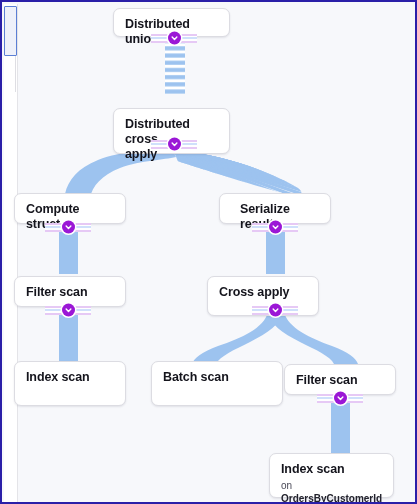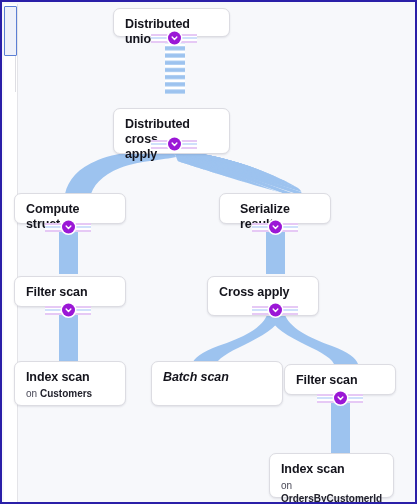"Batch scan" div.node { font-style: italic -> none }
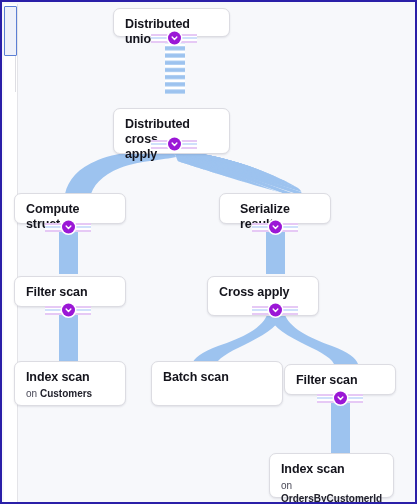"on Customers" div.subtitle { html: <div> <span>on</span> <b>Customers</b> </div> -> none }
